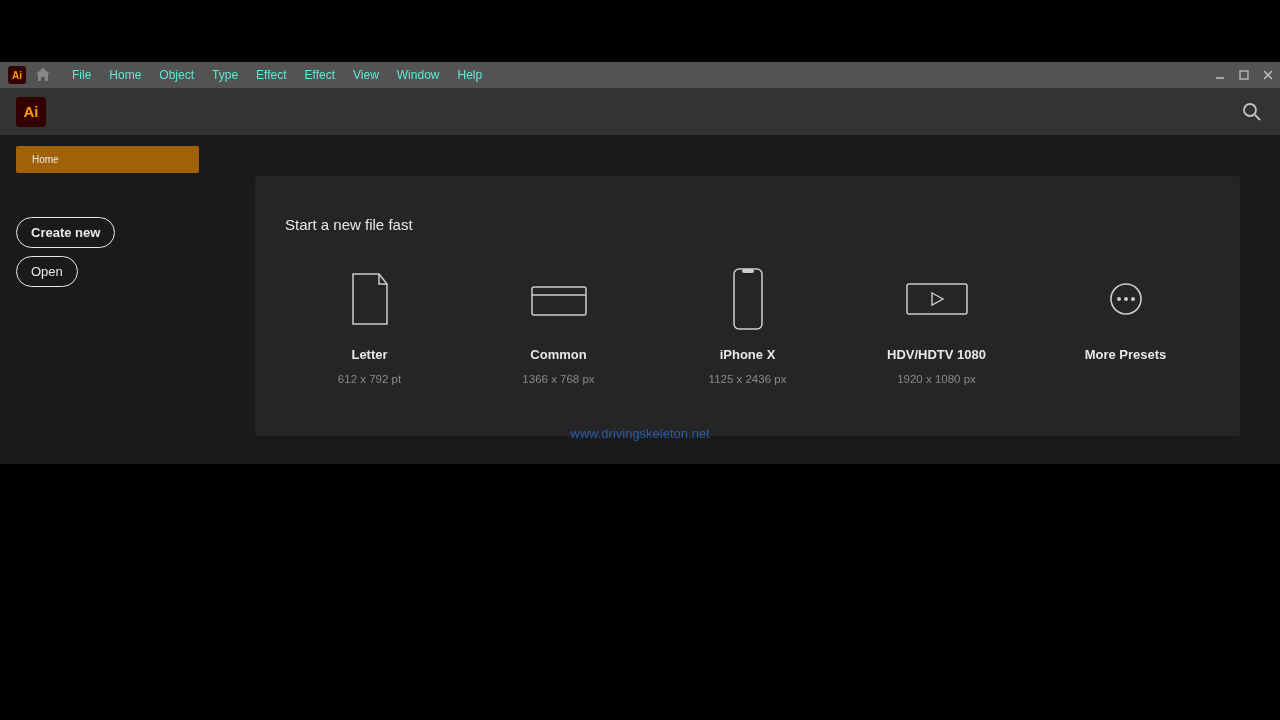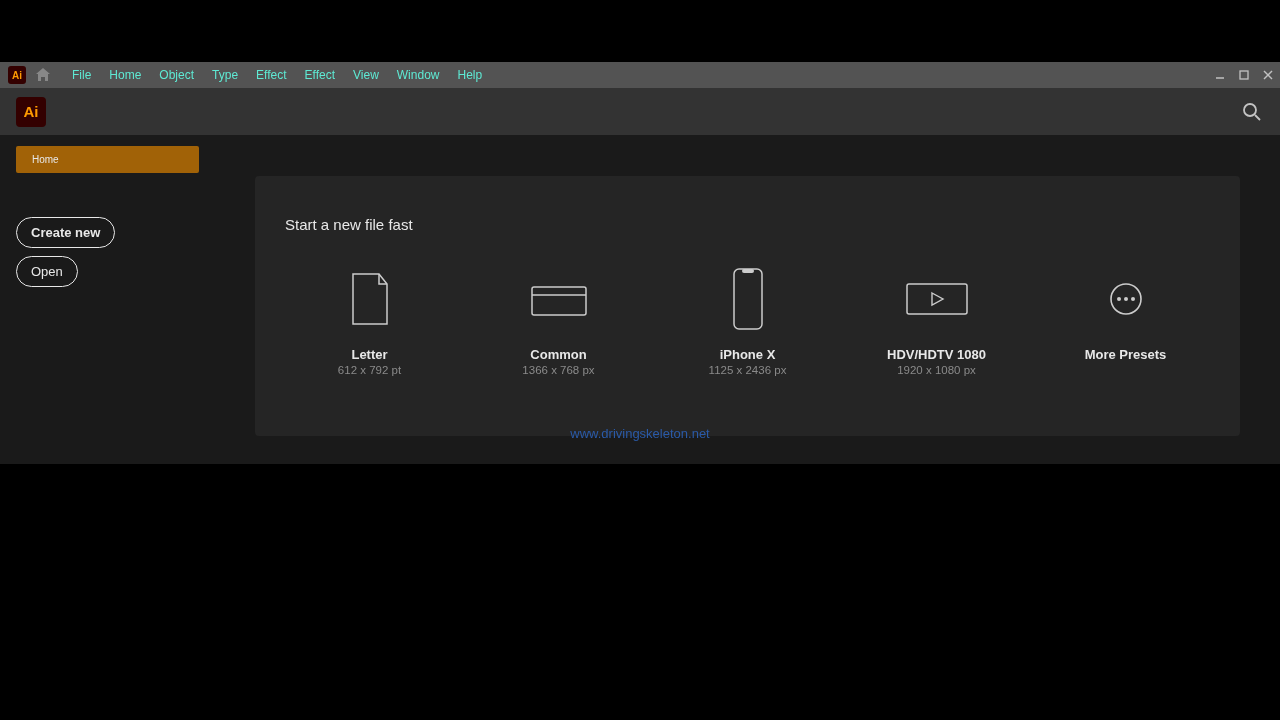"Letter" .preset-name { margin-bottom: 2px -> 11px }
